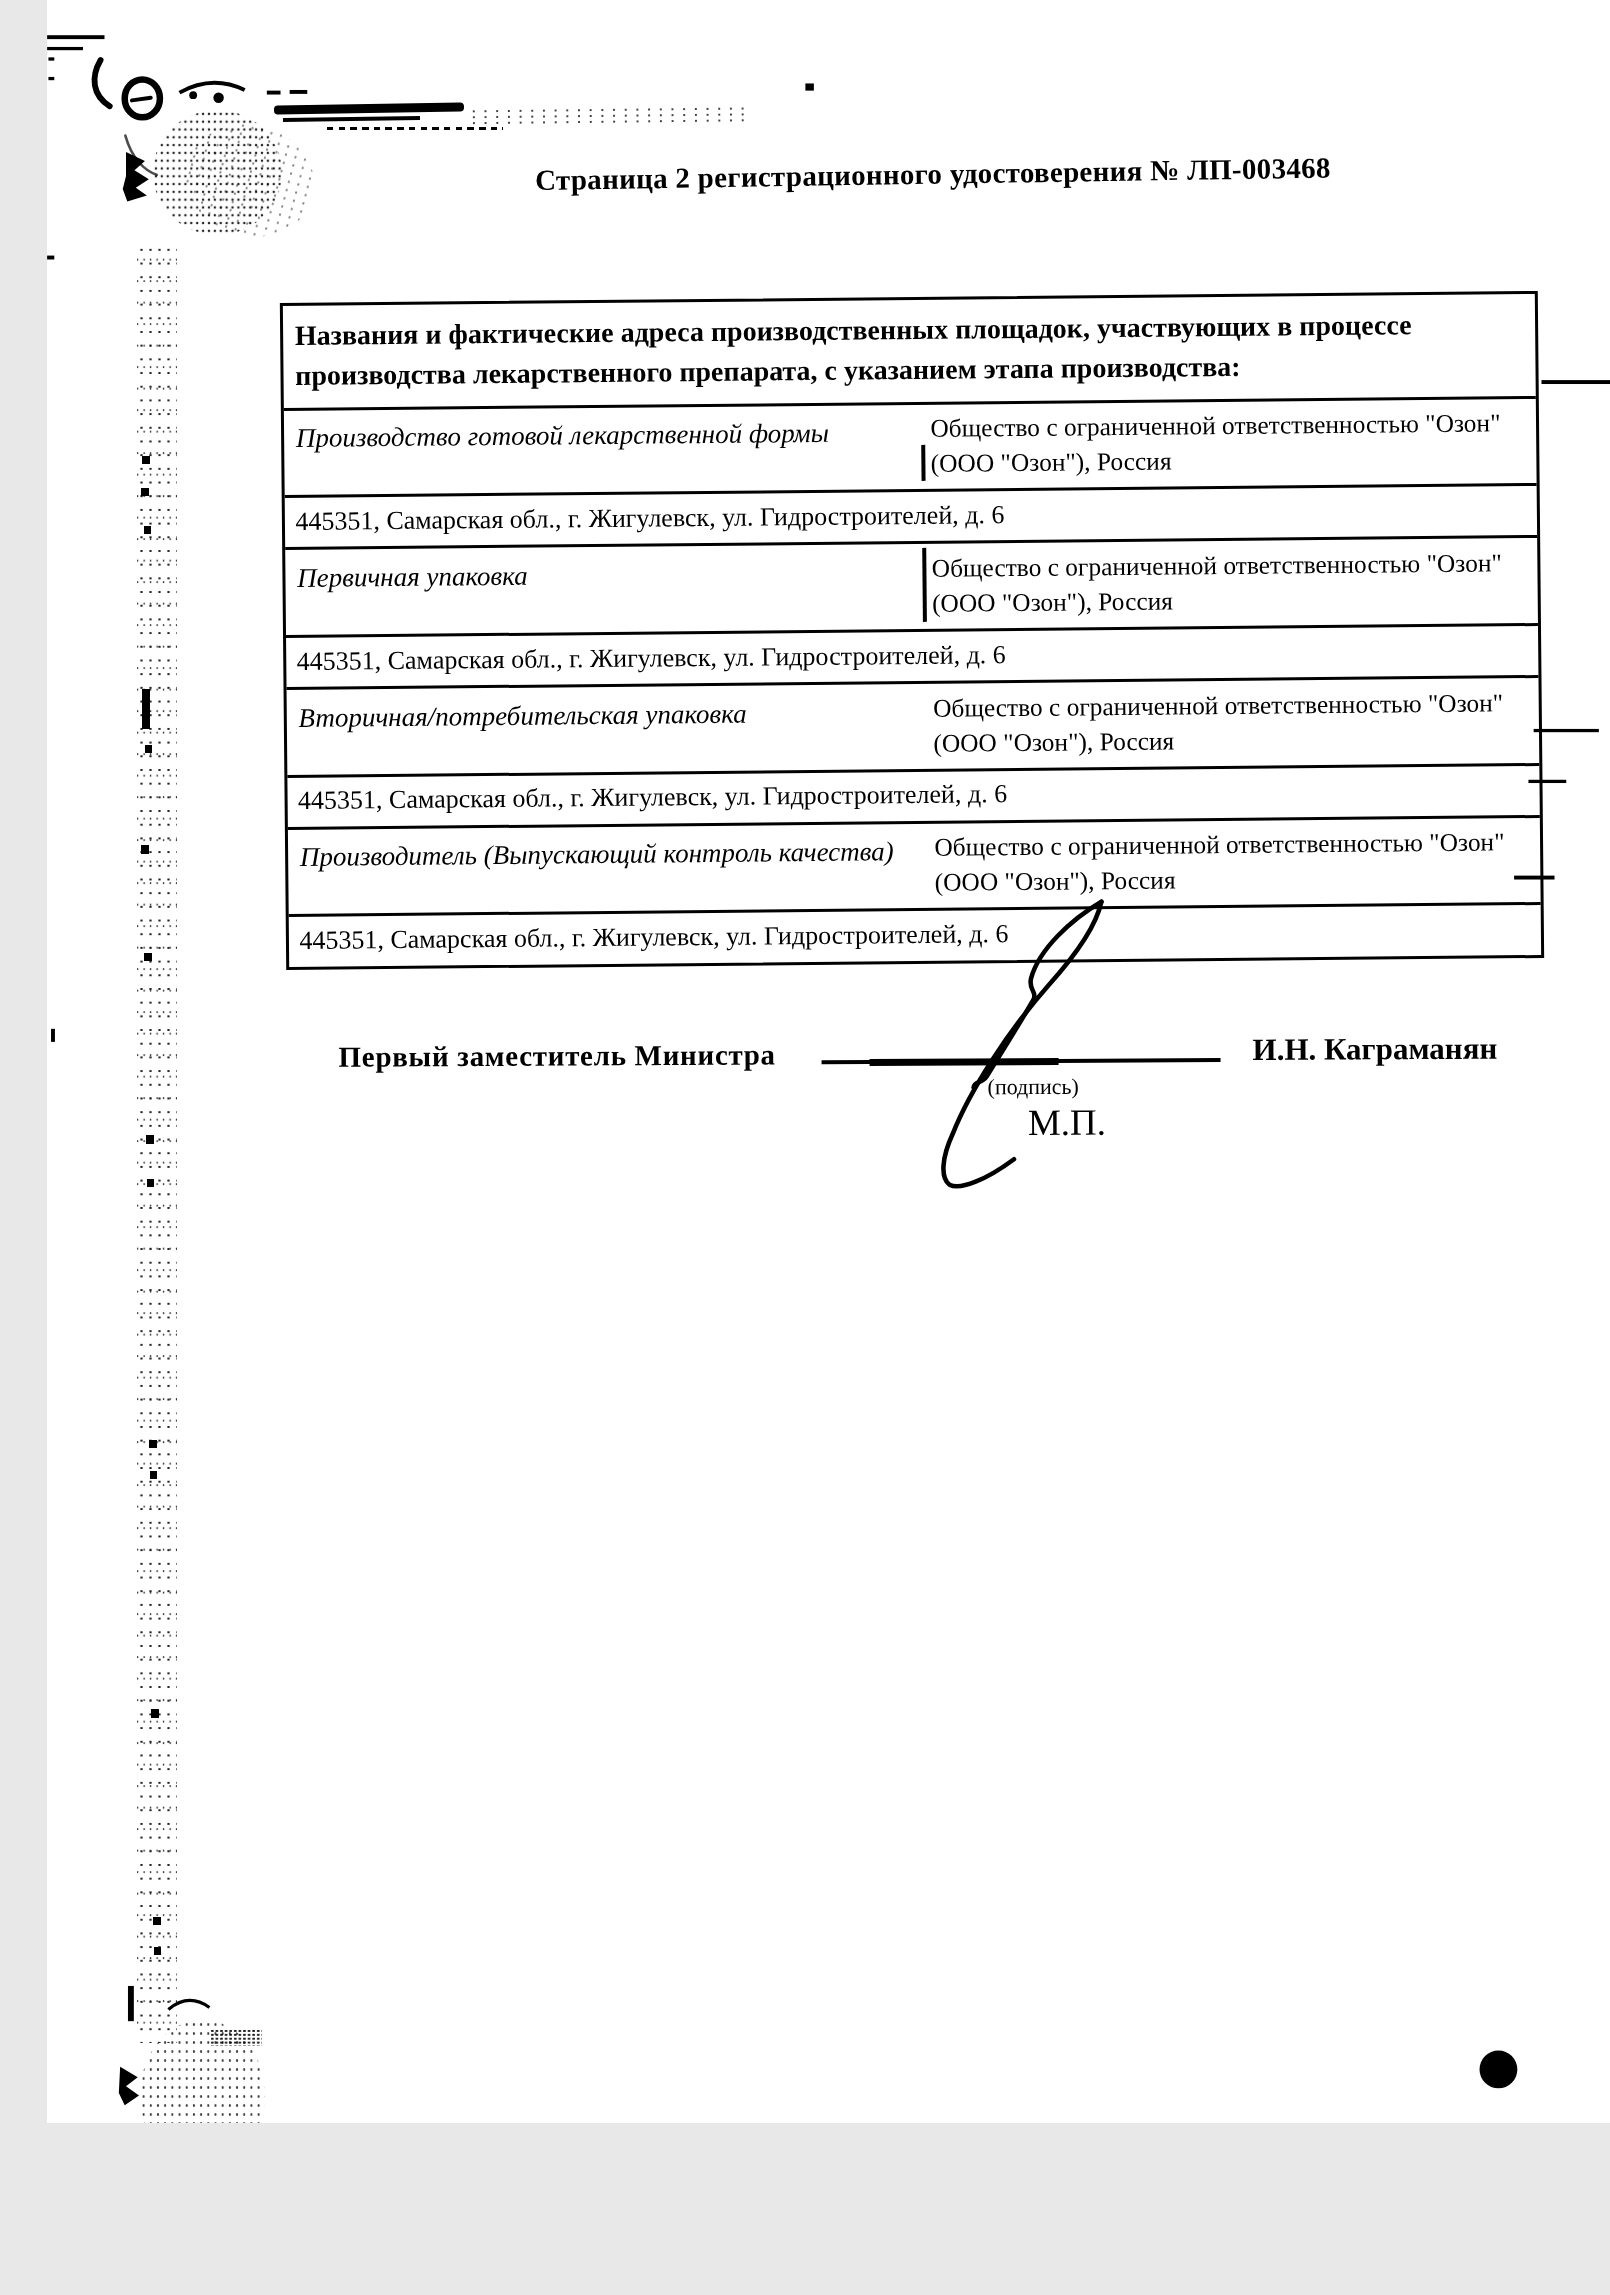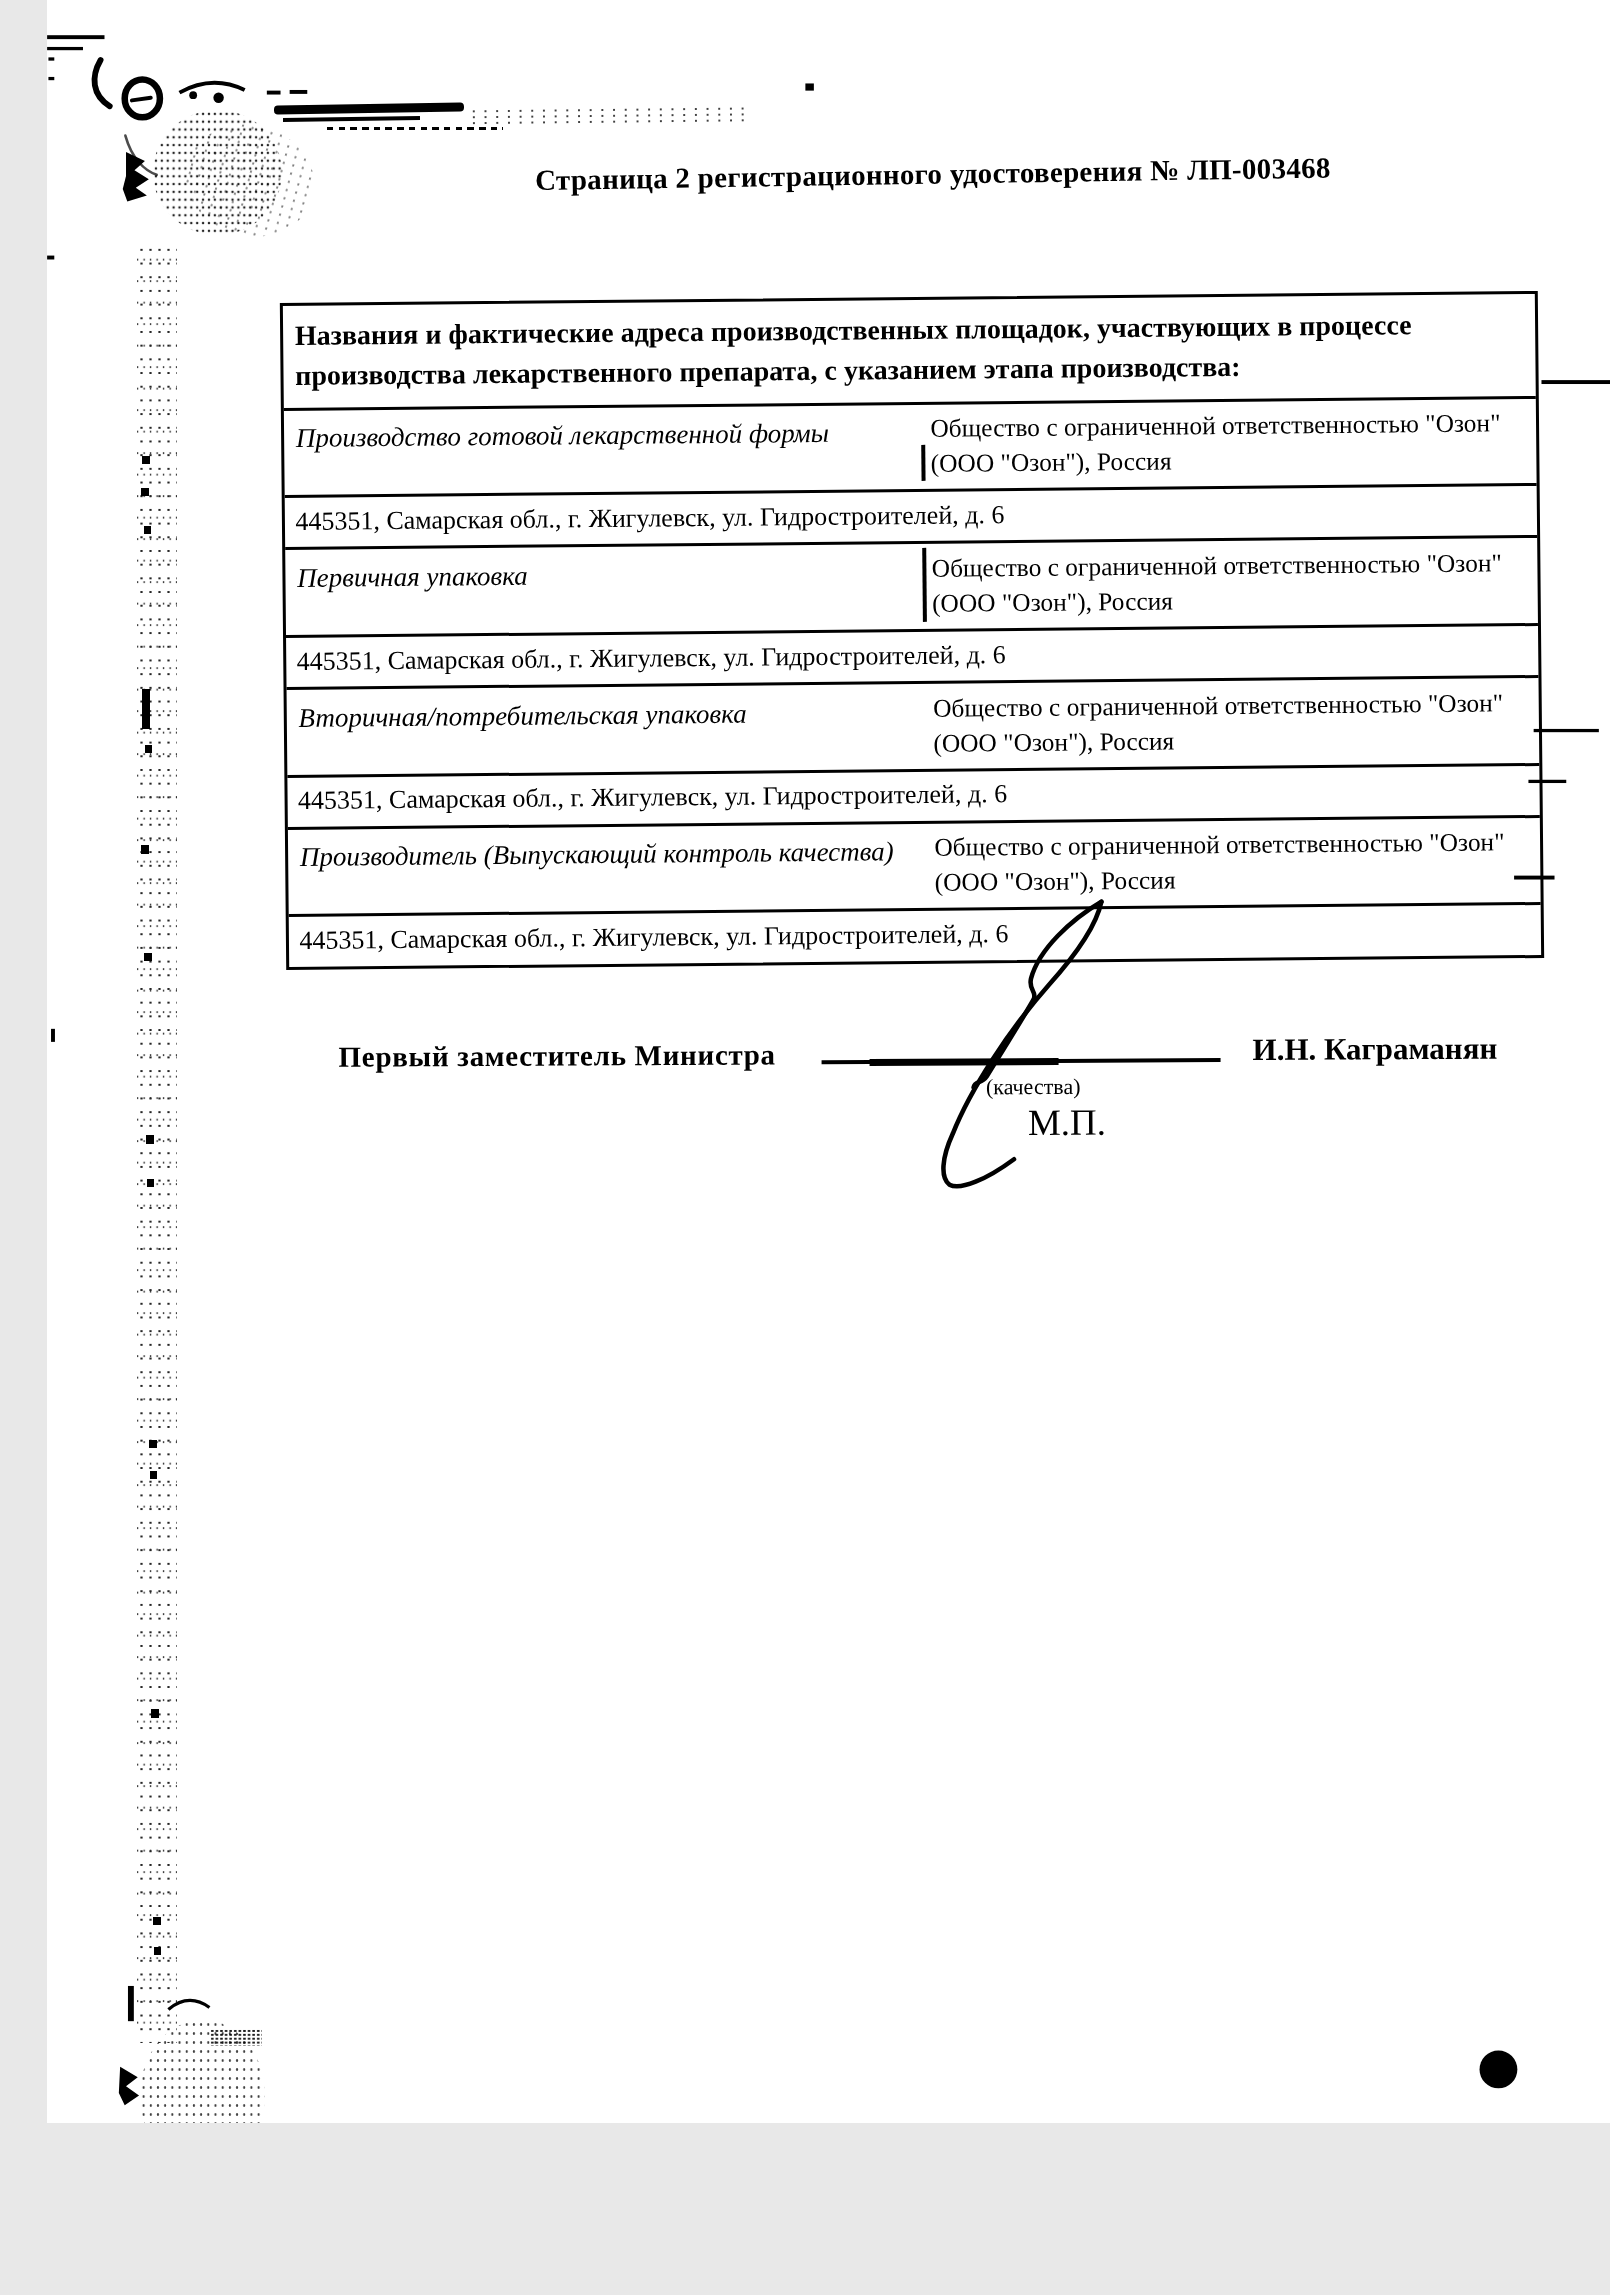"(качества)" div.sig-caption { text: качества -> подпись }
